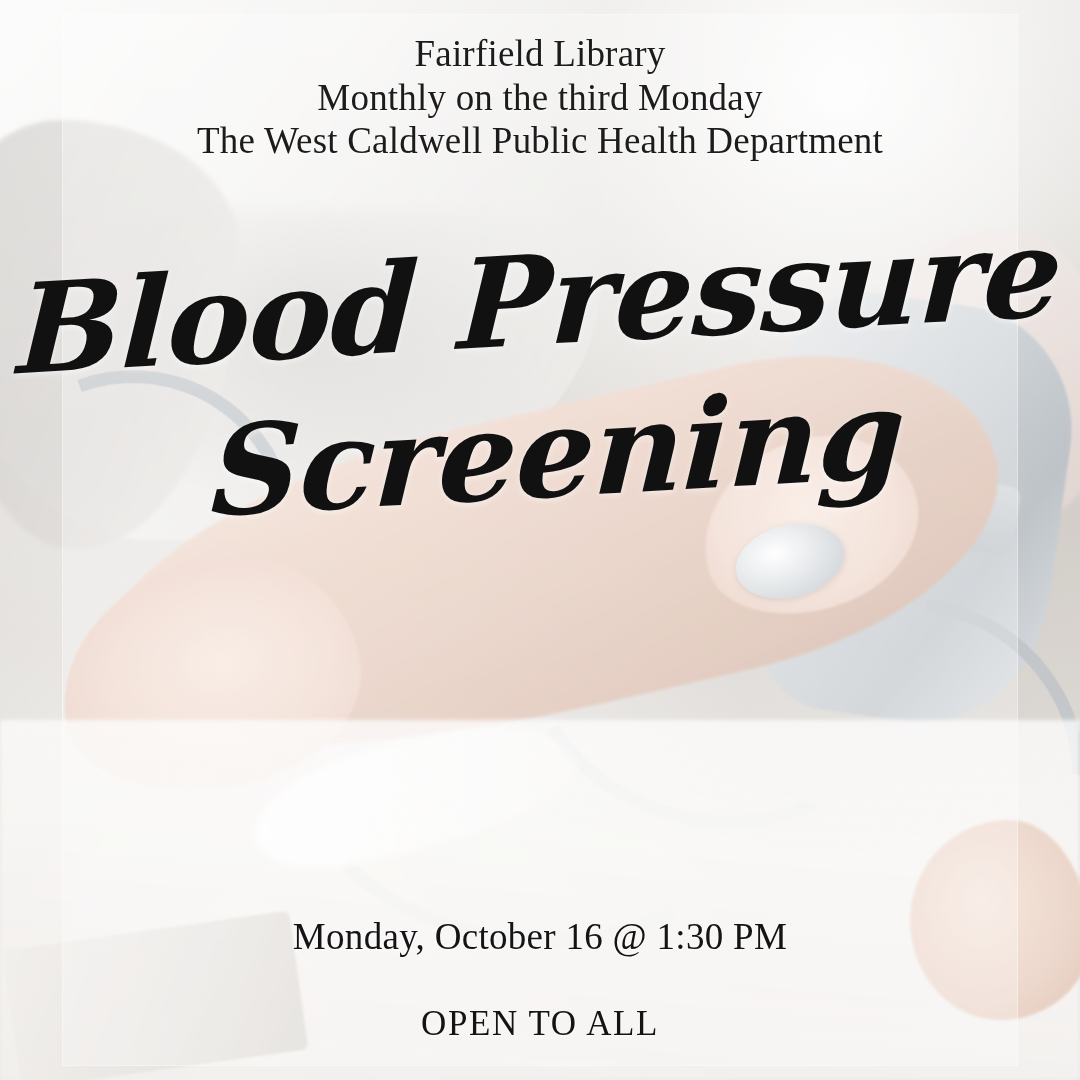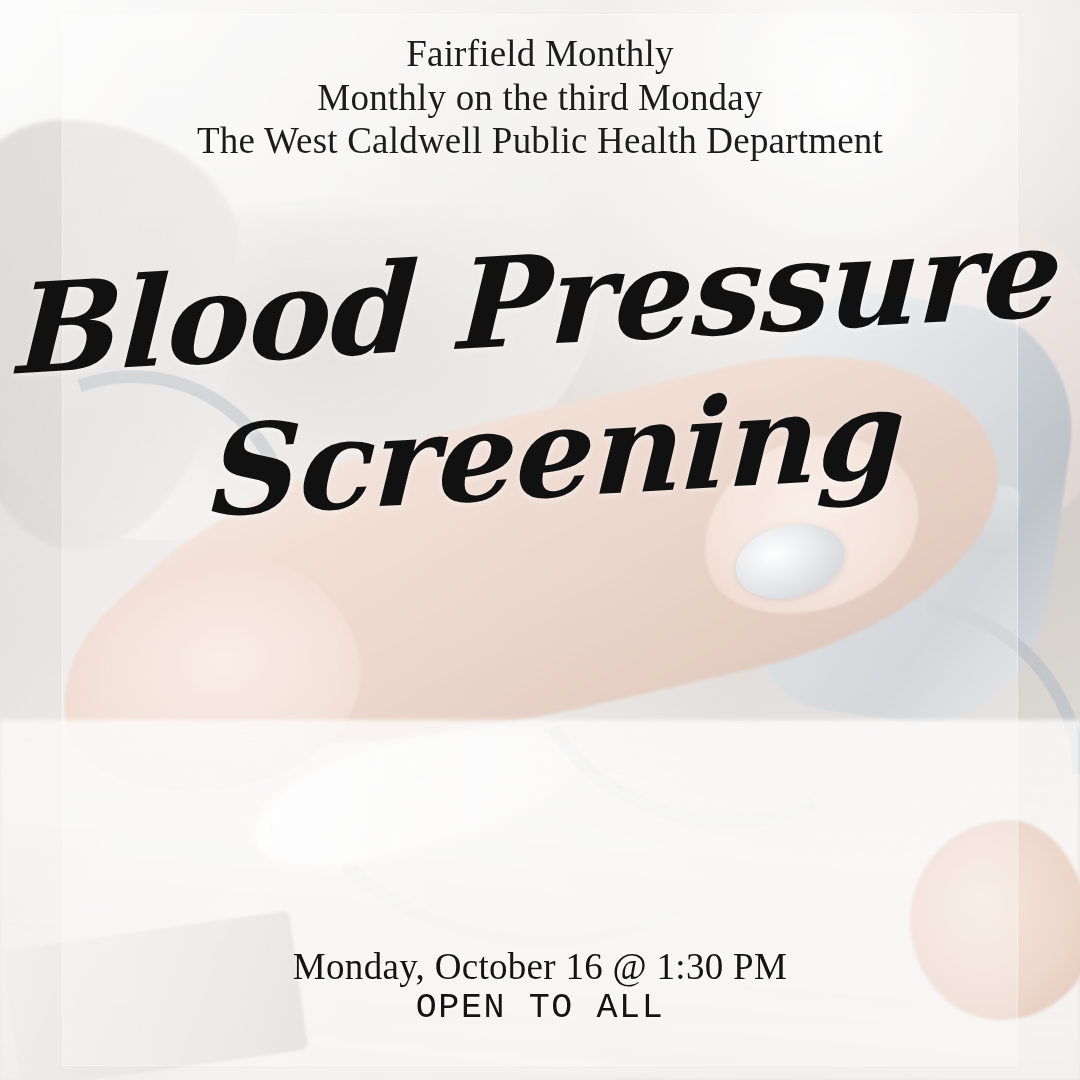"Fairfield Monthly" span.line { text: Monthly -> Library }
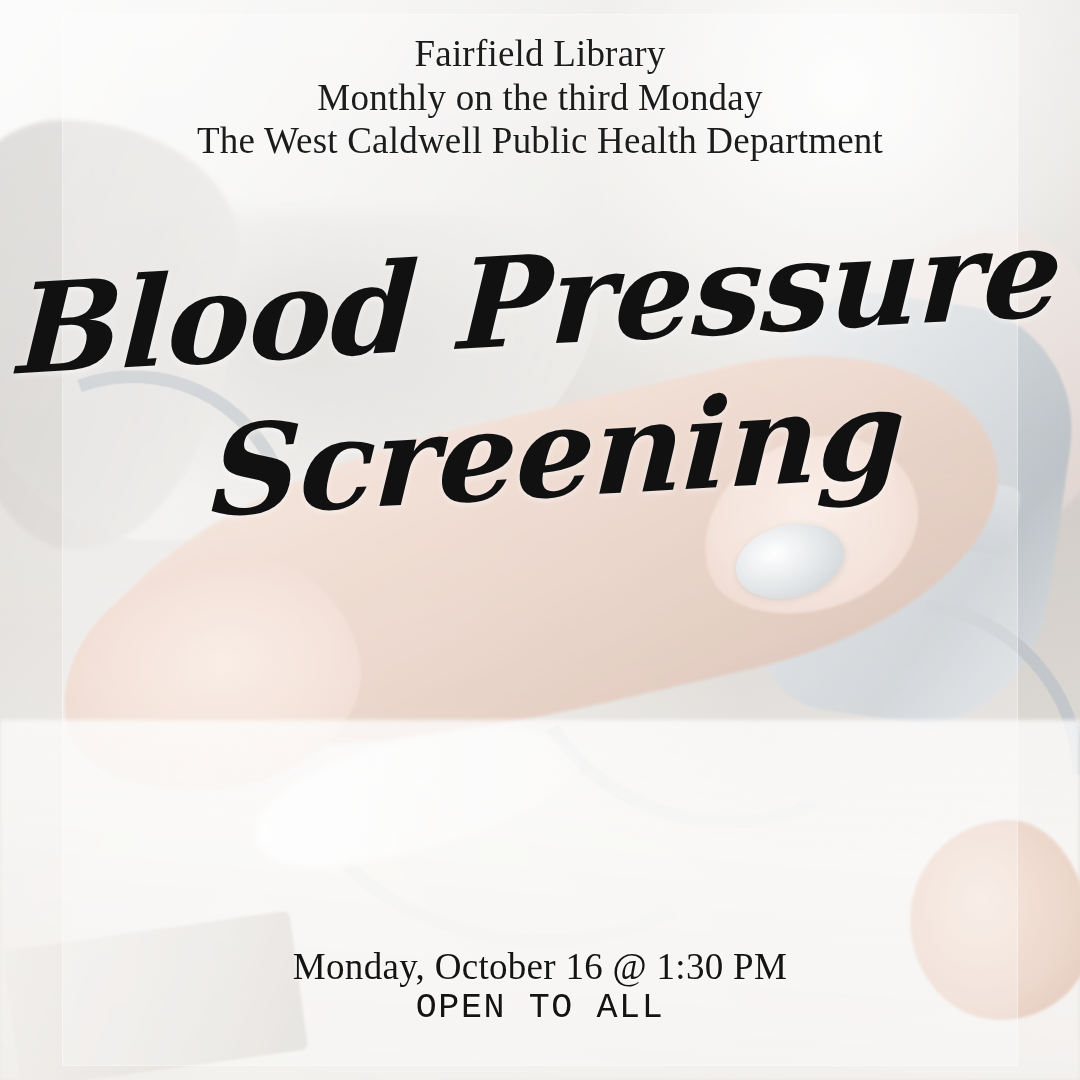"Monday, October 16 @ 1:30" .footer { bottom: 52px -> 36px }
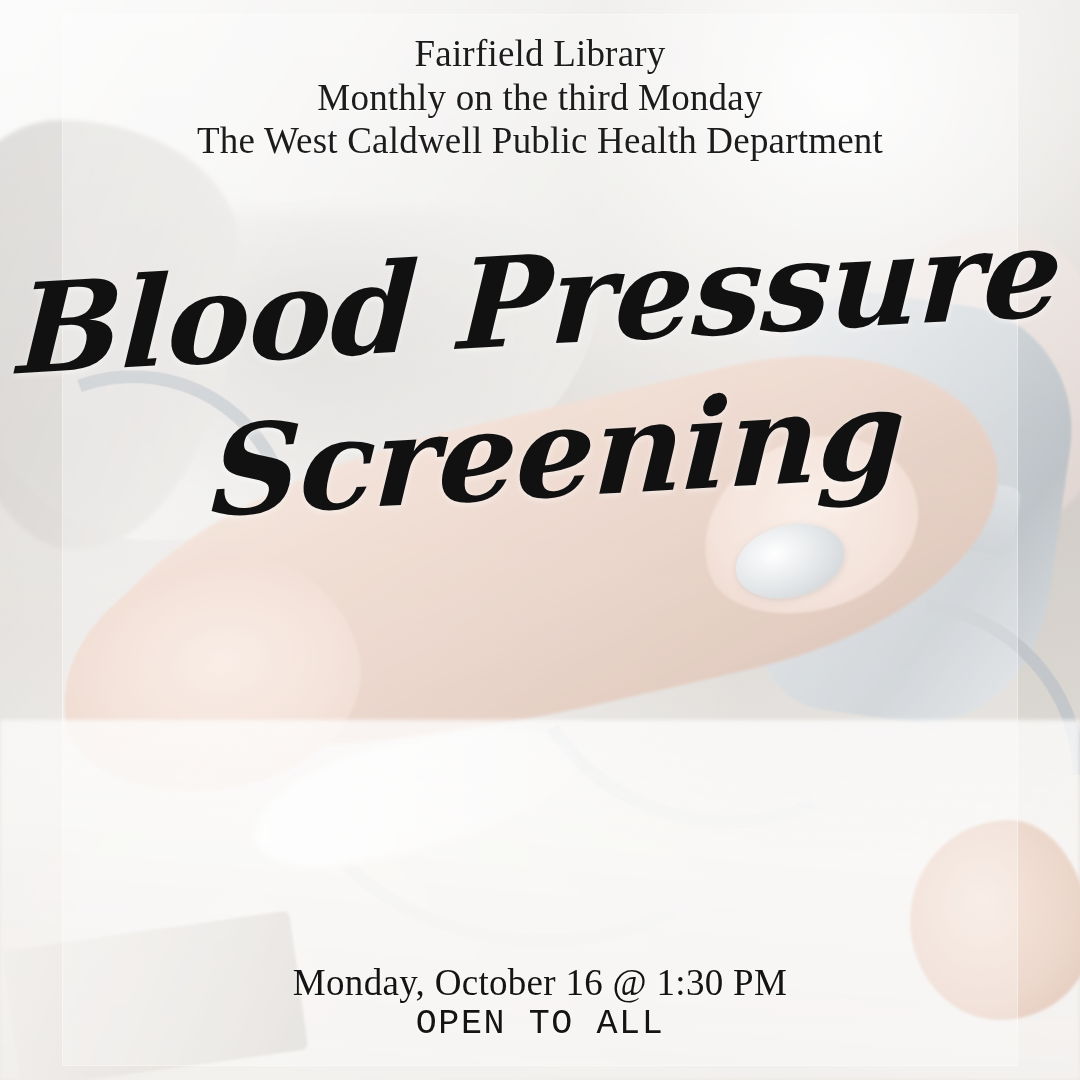"OPEN TO ALL" .open-line { font-family: Liberation Mono, monospace -> Liberation Serif, serif; margin-top: none -> 46px }
